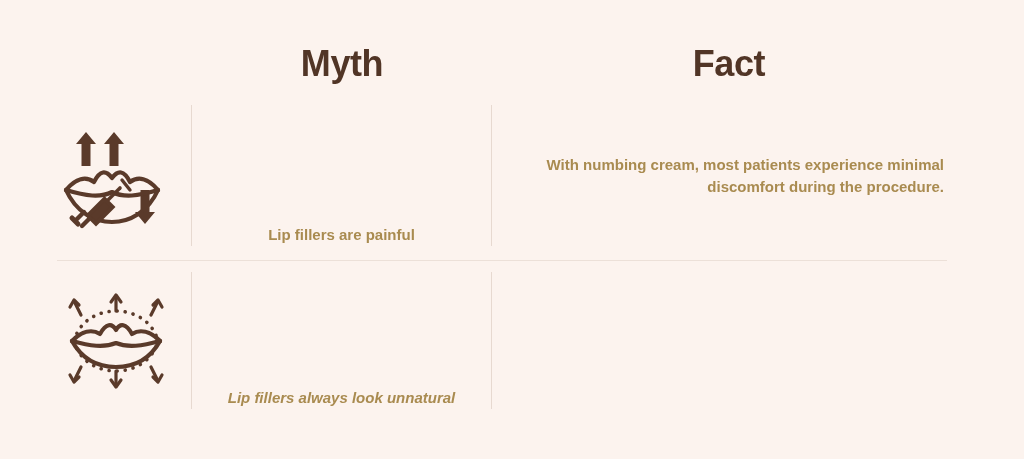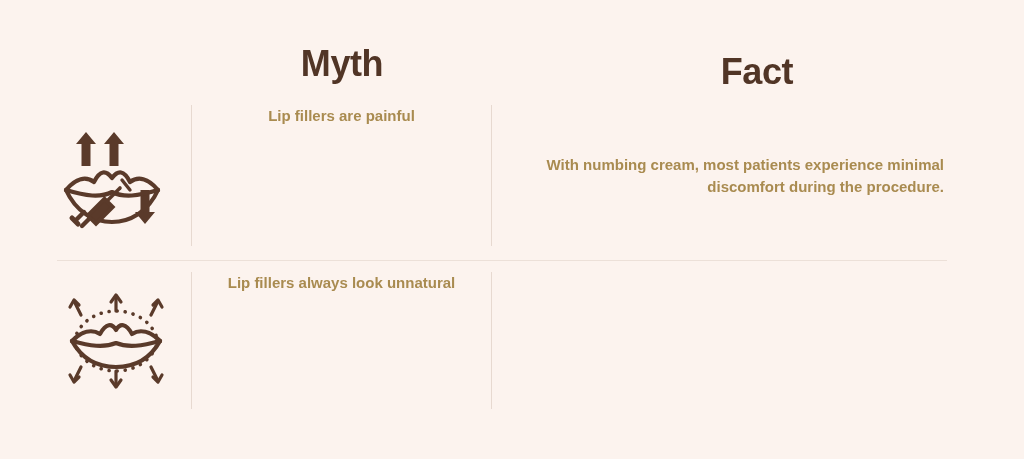"Fact" .header-fact { left: 520px -> 492px; margin-top: 8px -> none }
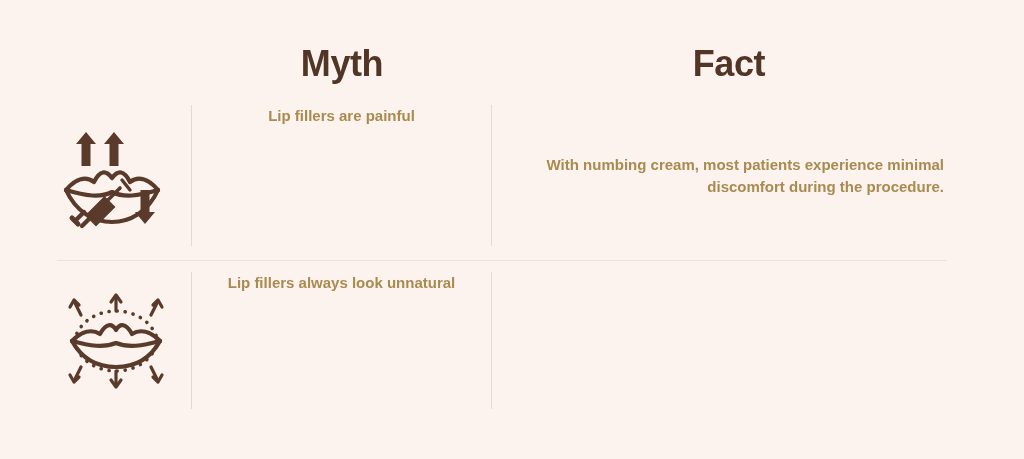"Lip fillers are painful" .cell-myth { align-items: flex-start -> flex-end }
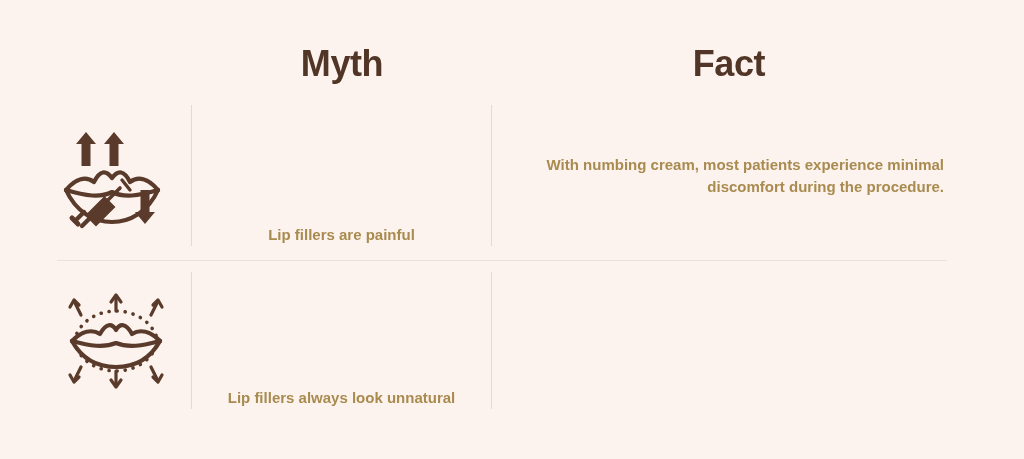"Lip fillers always look unnatural" .row-2 { font-style: none -> italic }
